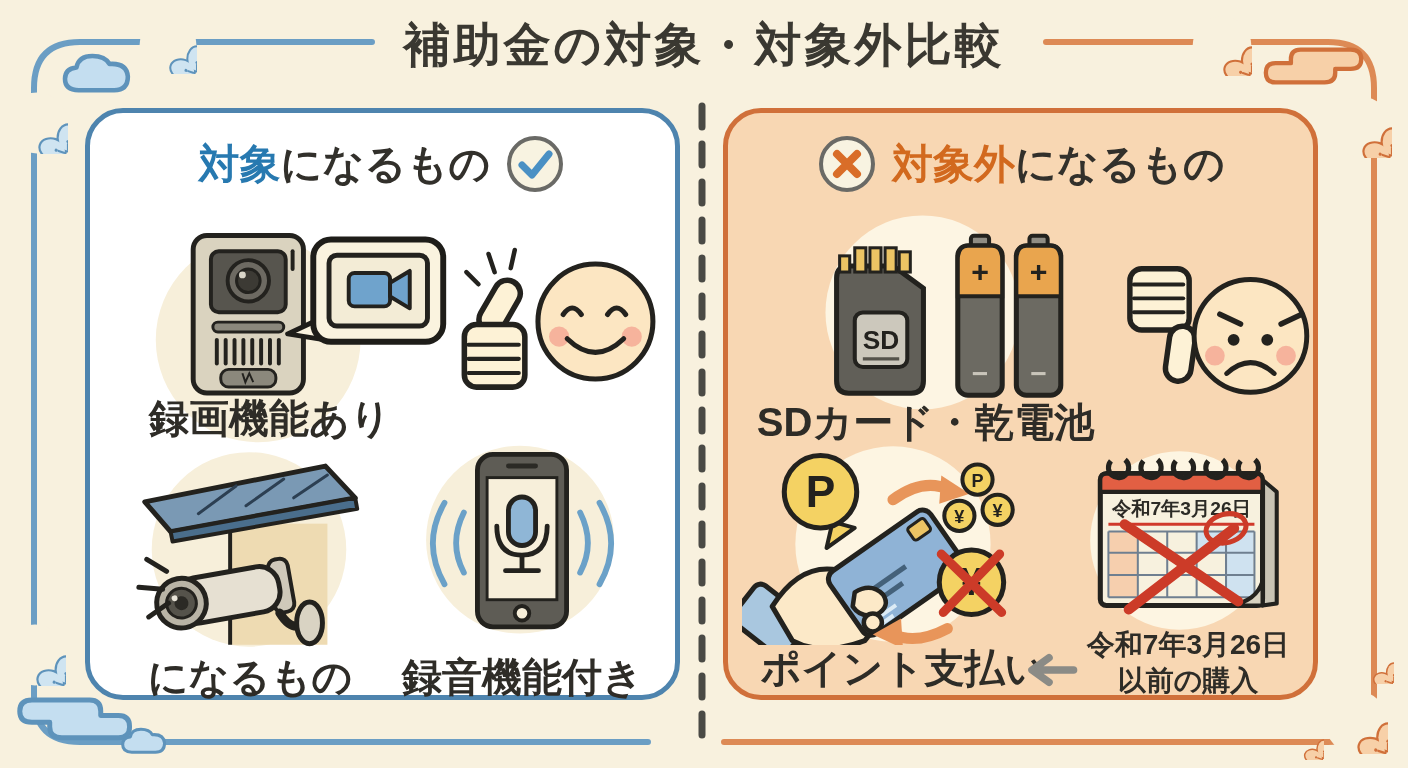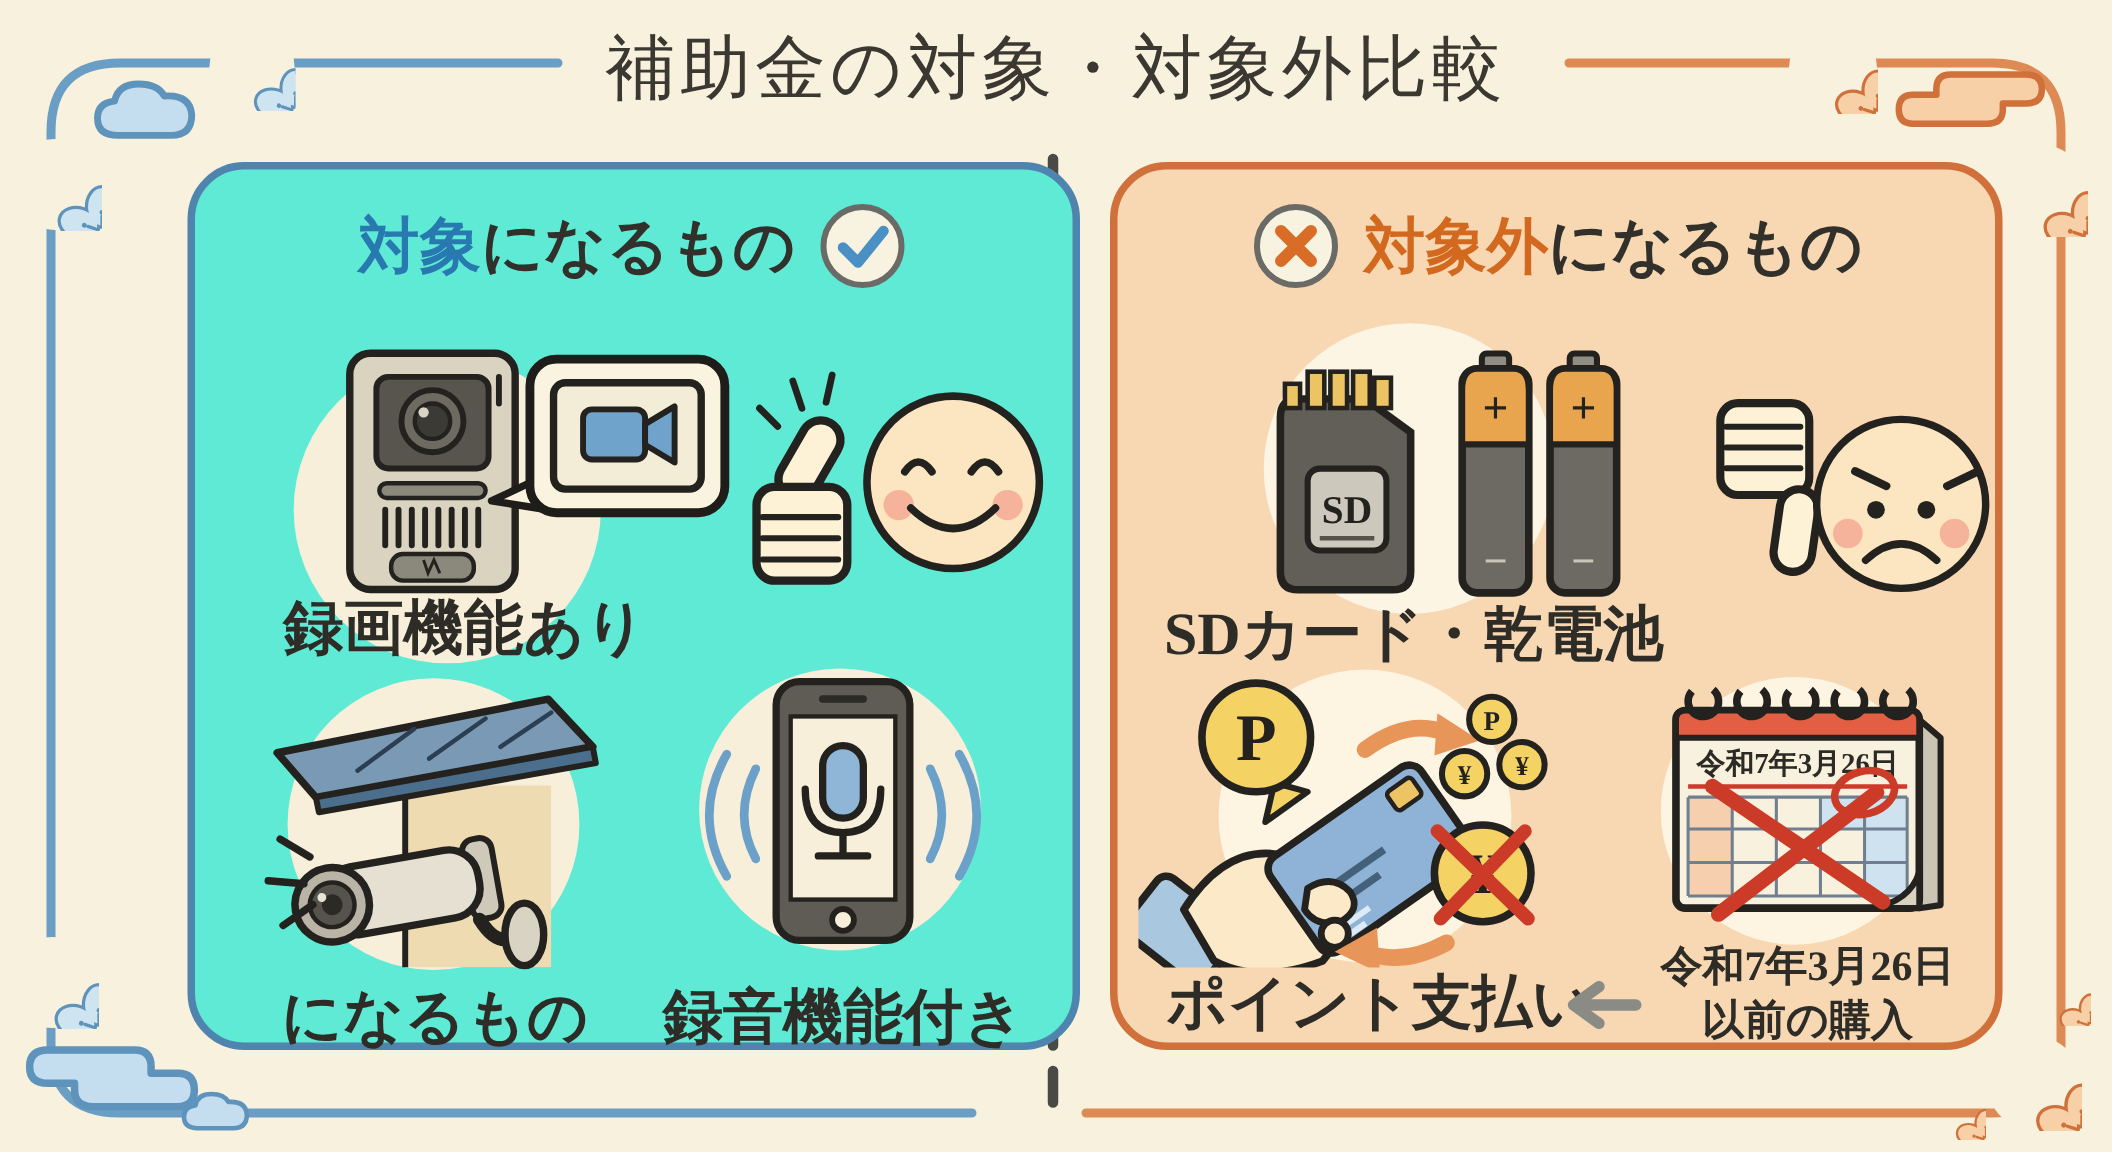"補助金の対象・対象外比較" .title { font-weight: 400 -> 700 }
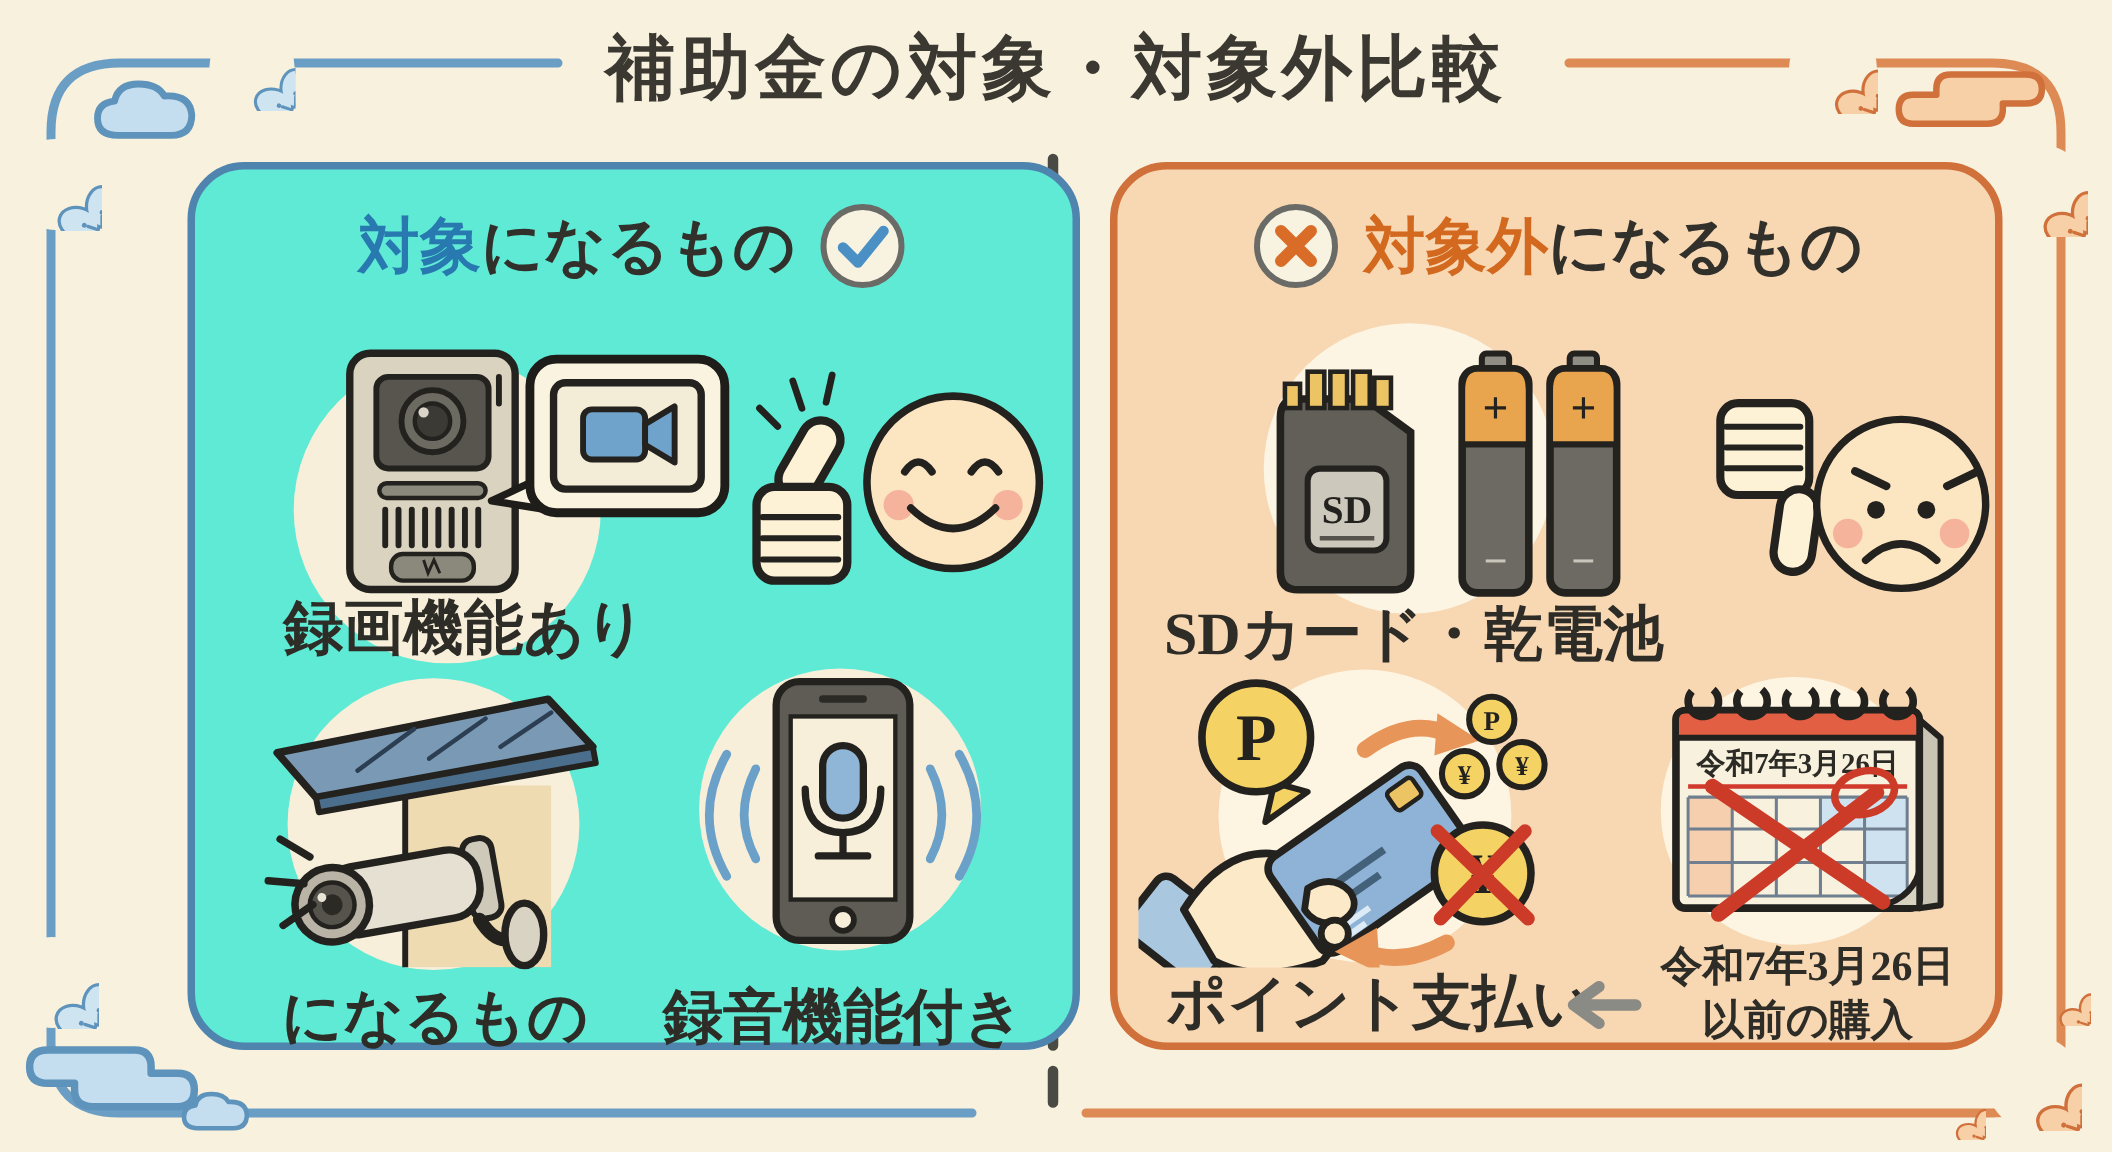"対象になるもの" .panel.left { background: #5eead4 -> #ffffff; margin-left: 40px -> none }
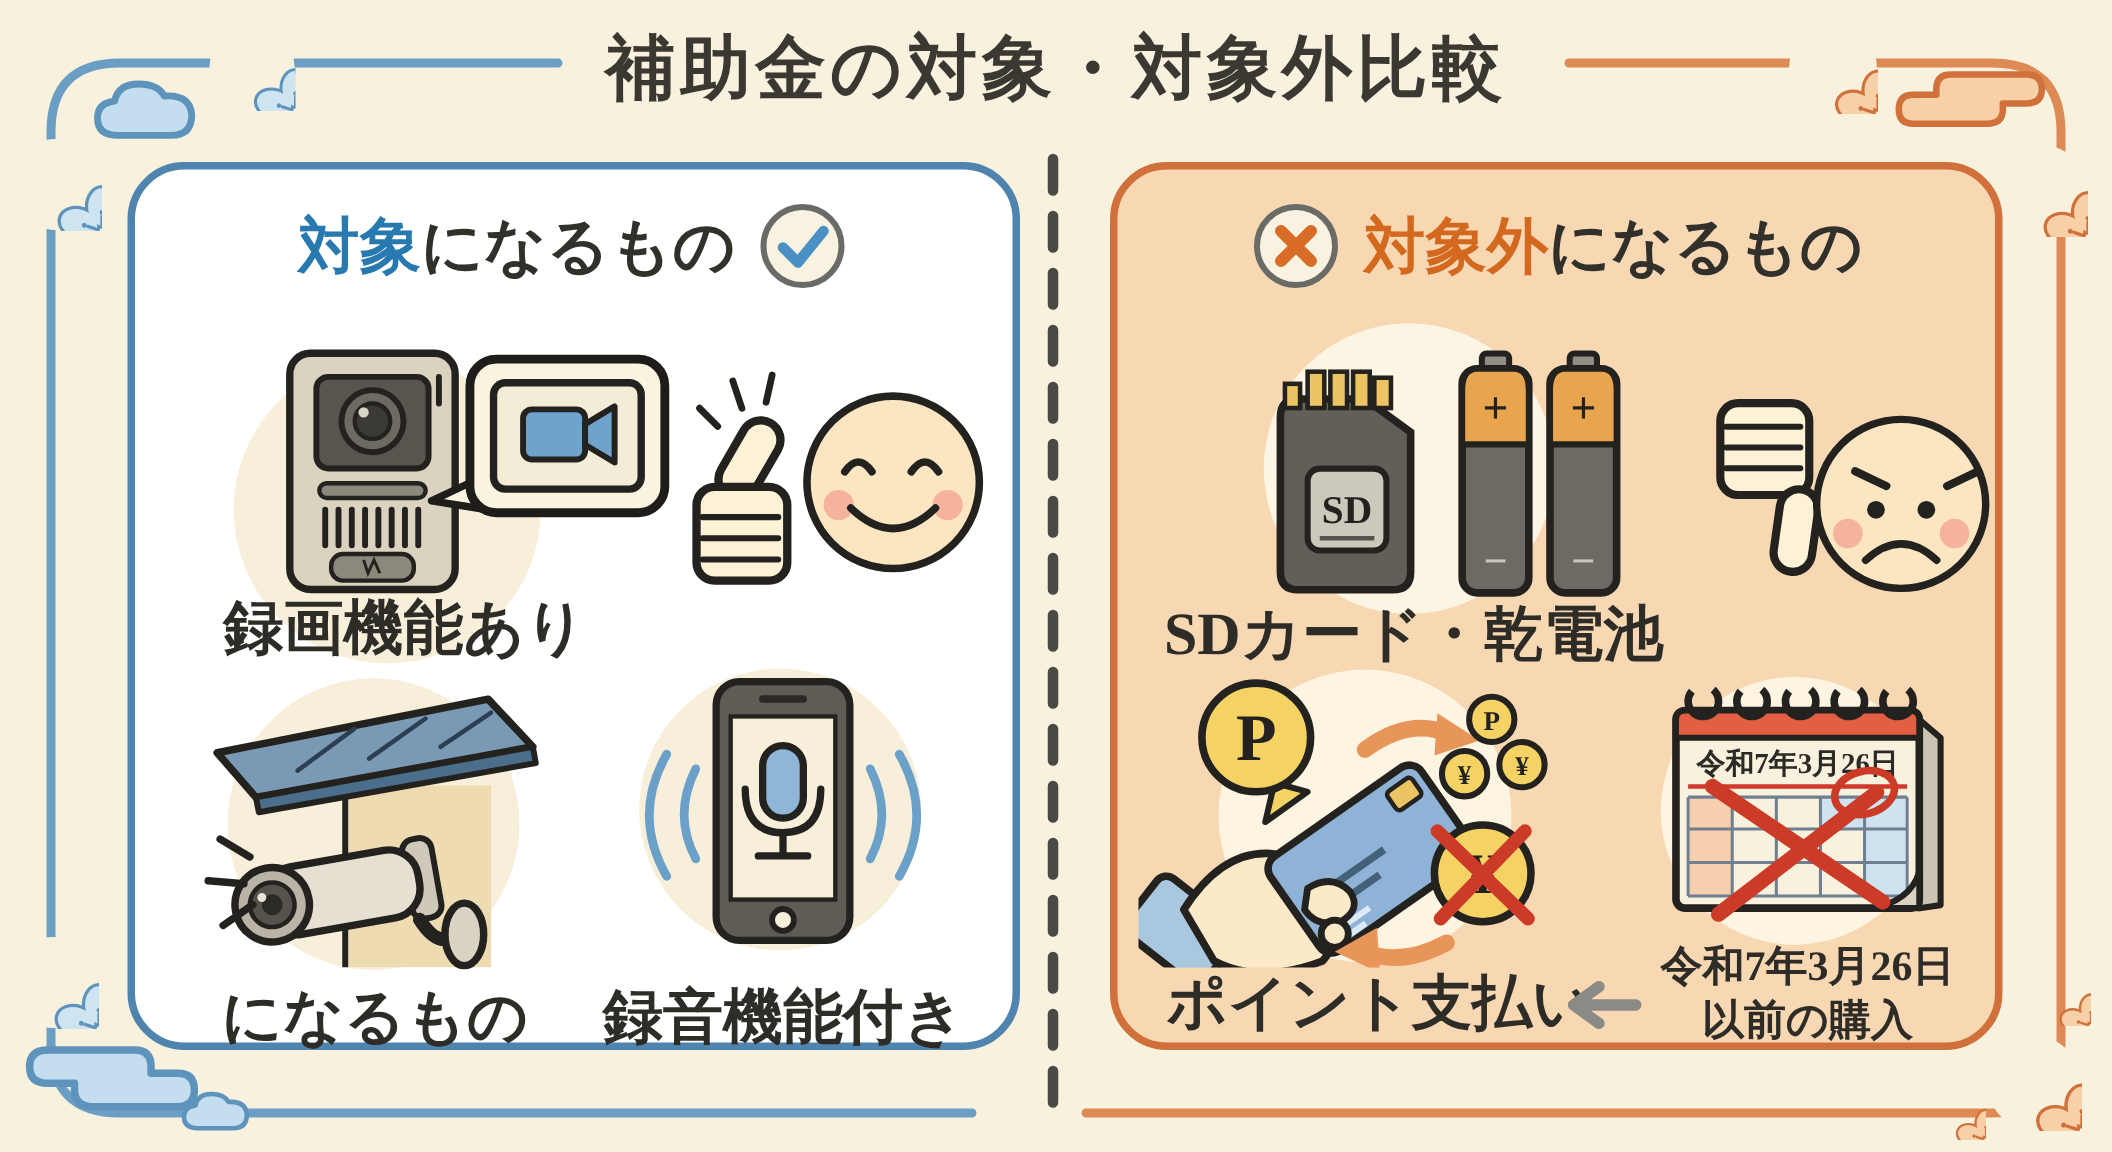"対象外になるもの" .panel.right { font-family: Liberation Serif, serif -> none; left: 740px -> 723px }
